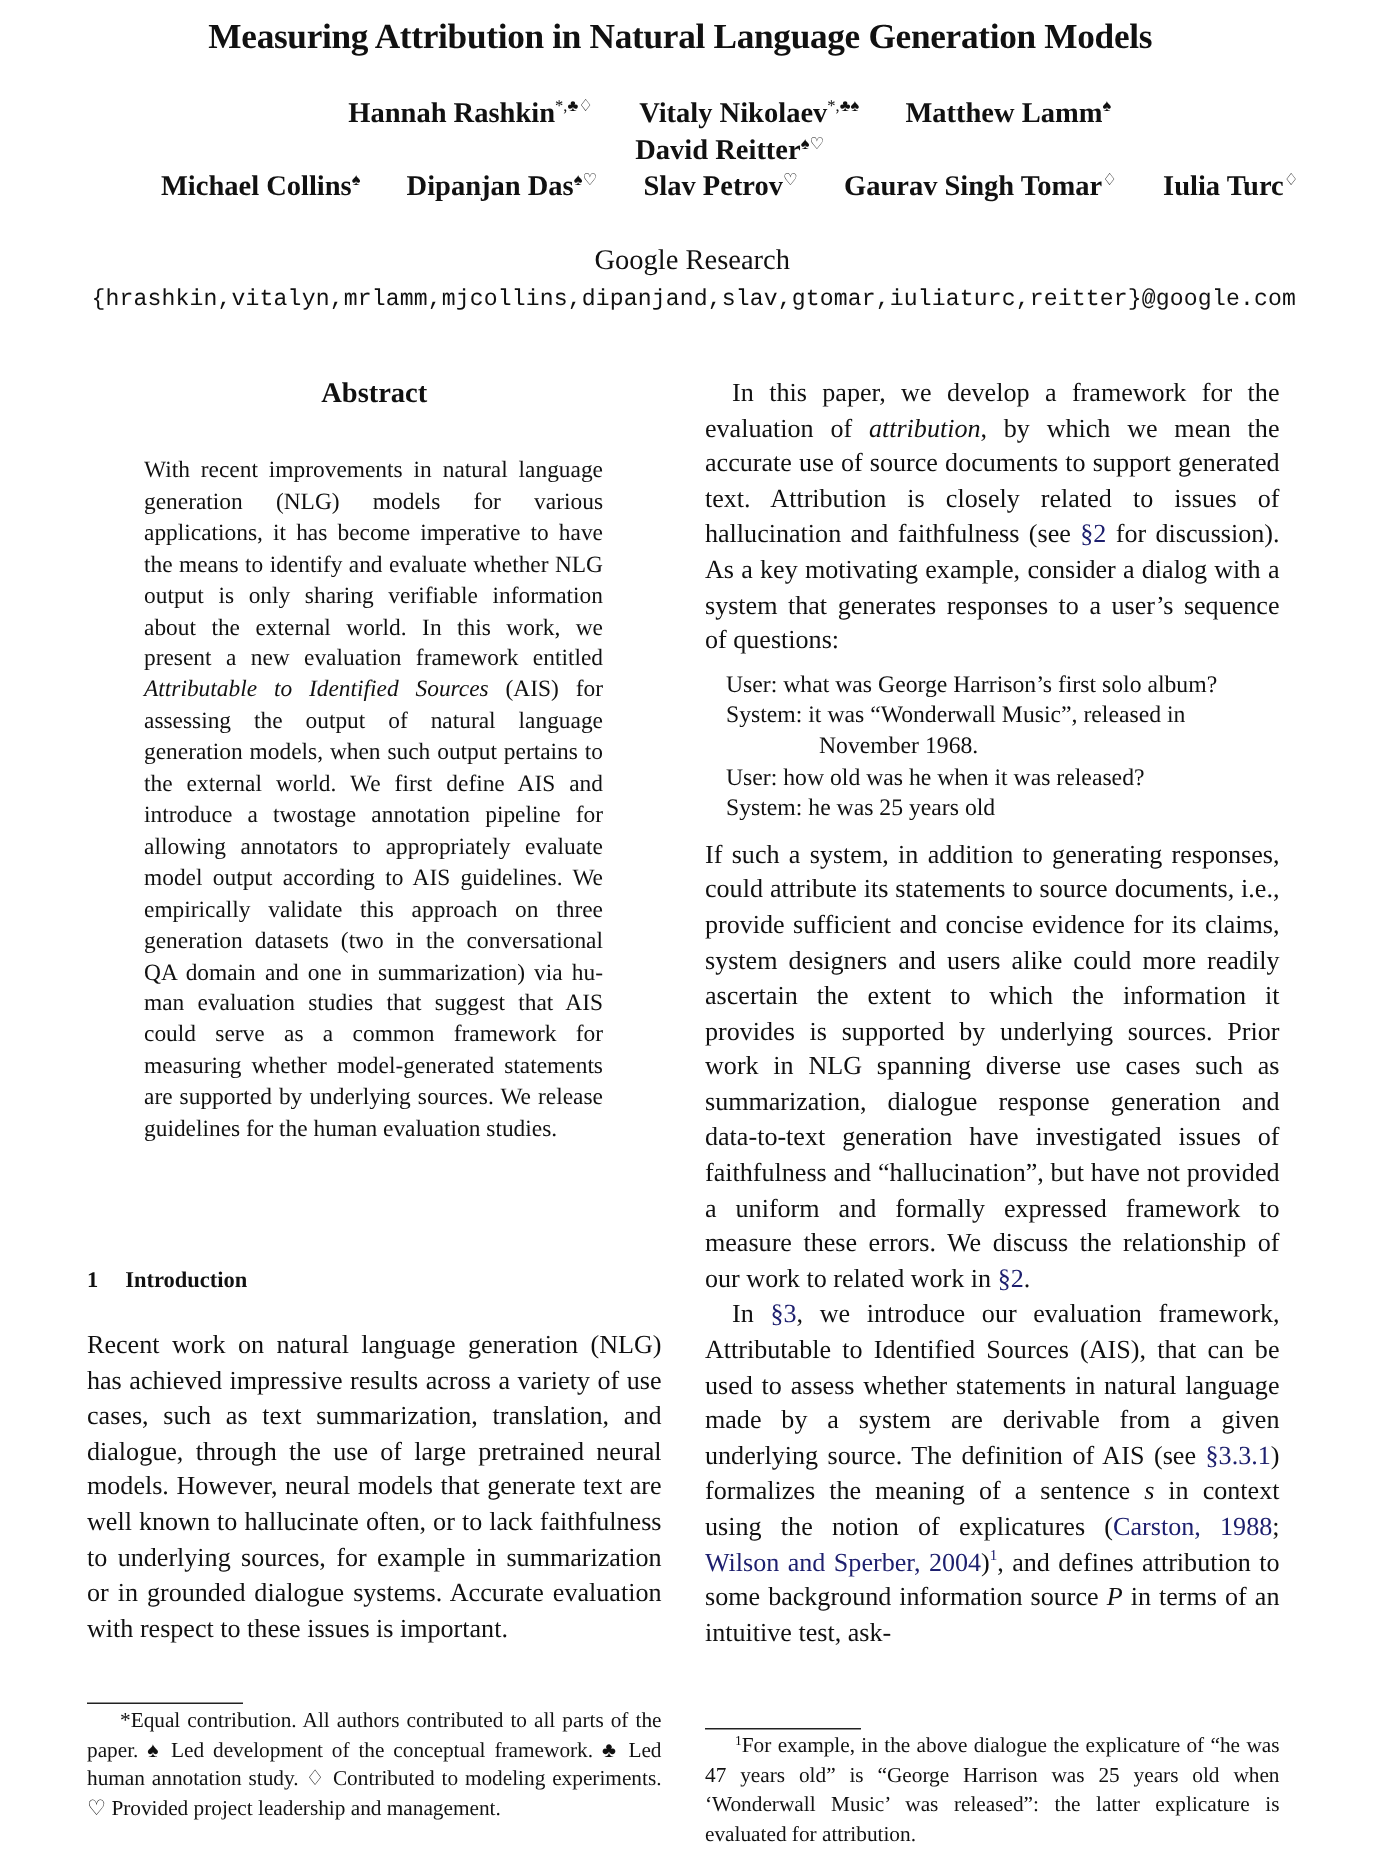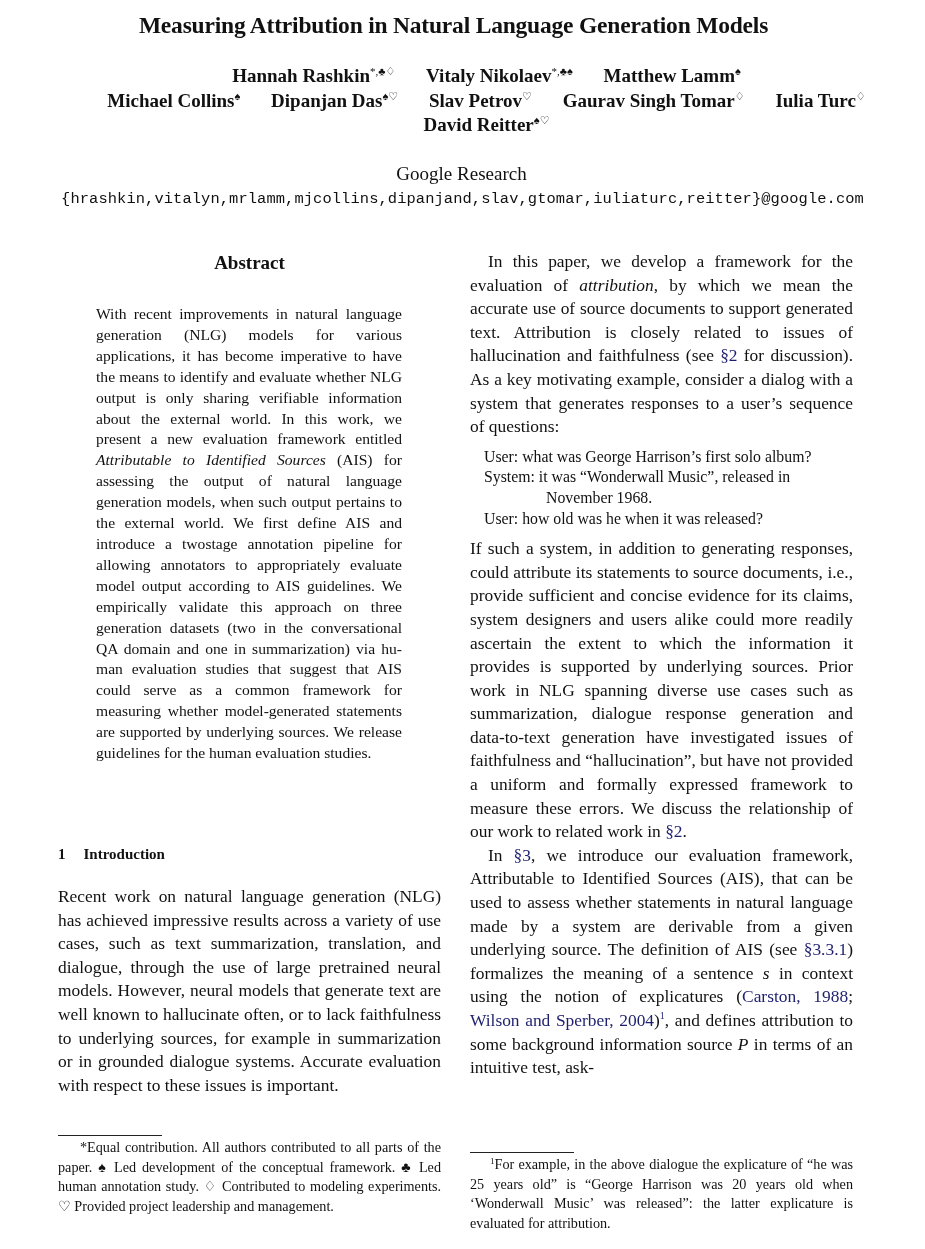"Michael Collins♠ Dipanjan Das♠♡ Slav" span.line { order: before "David Reitter♠♡" -> after "David Reitter♠♡" }
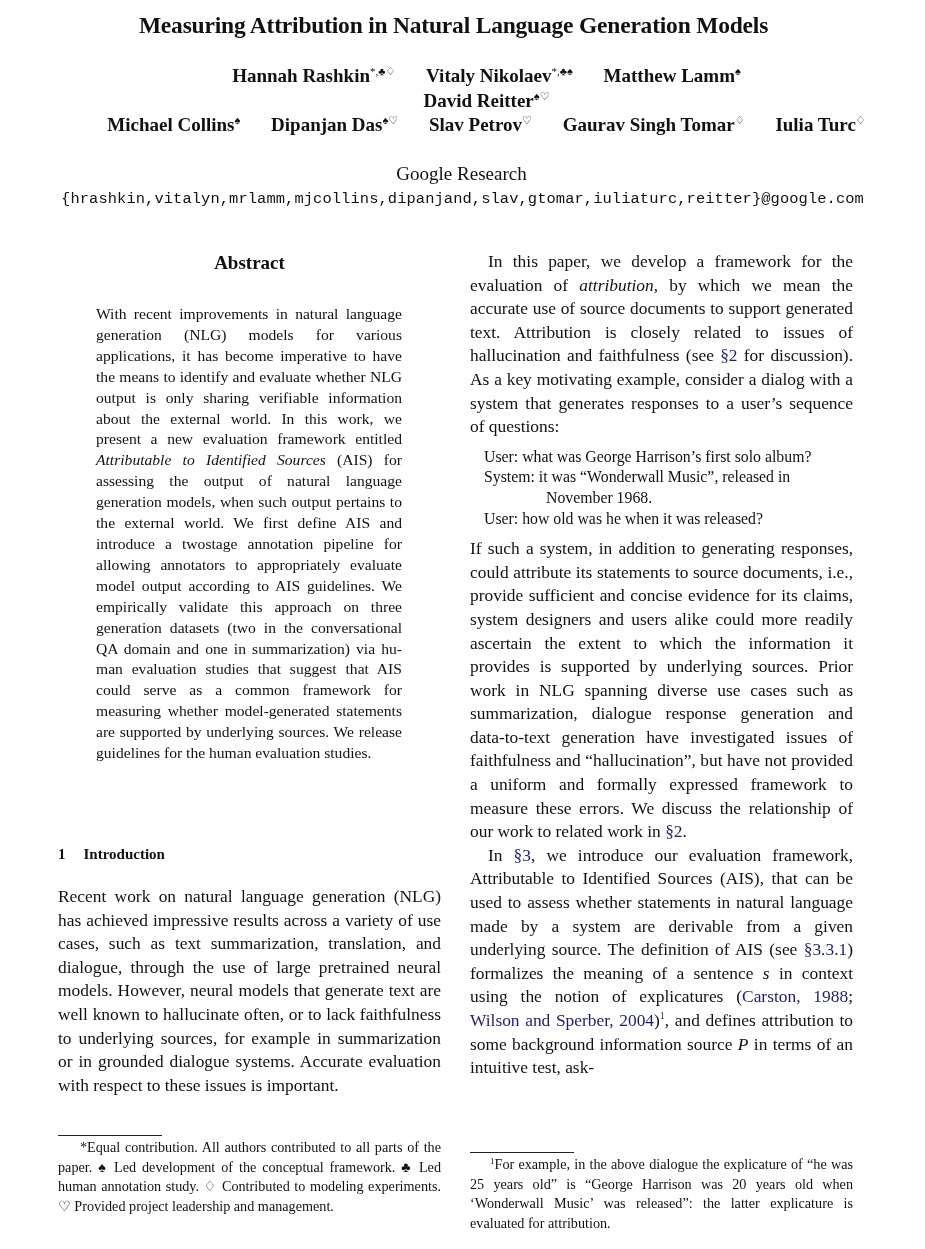"System: he was 25 years" div { html: none -> <div><span>System: </span><span>he was 25 years old</span></div> }
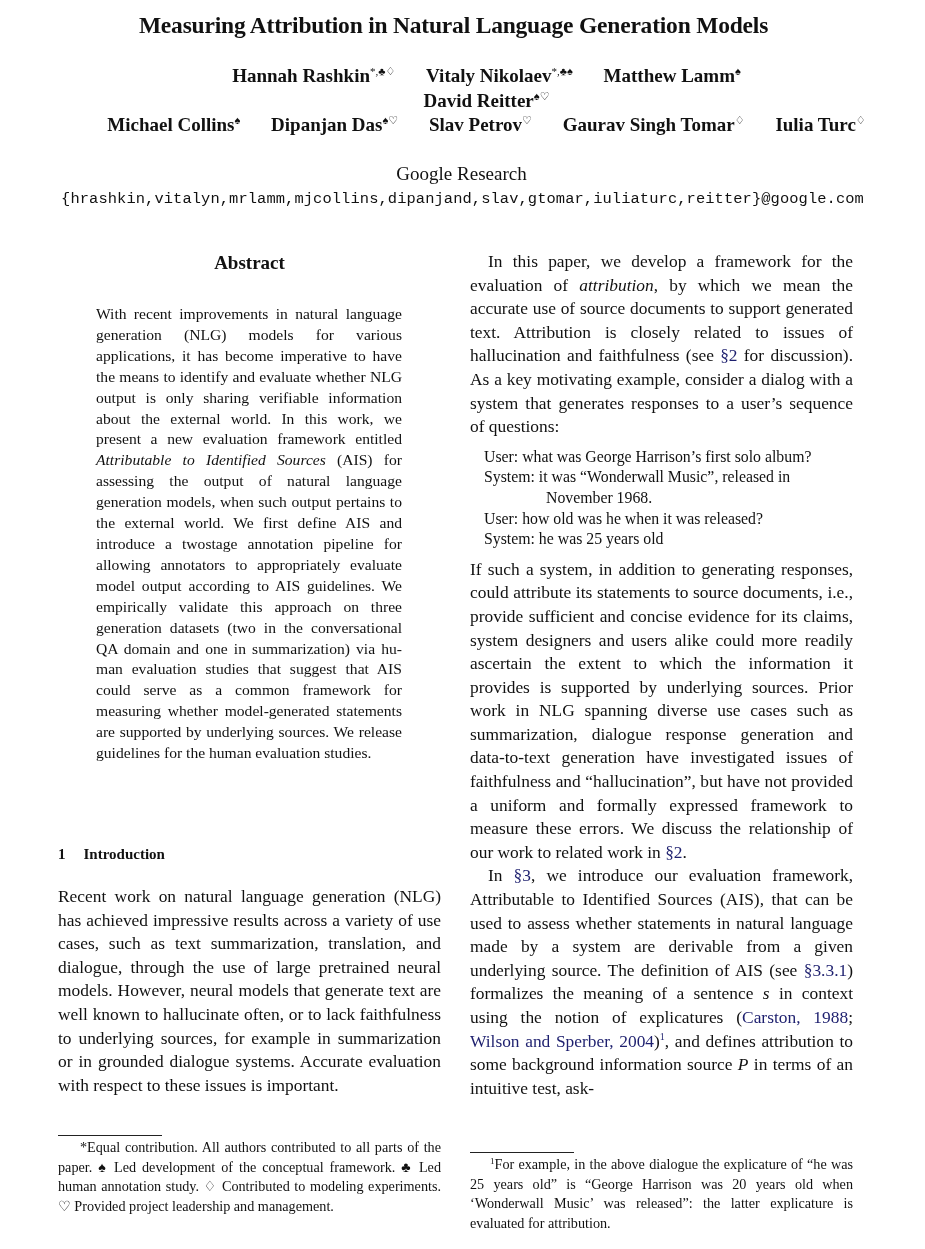"For example, in the above" span { text: 25 years old” is “George Harrison was 20 -> 47 years old” is “George Harrison was 25 }
